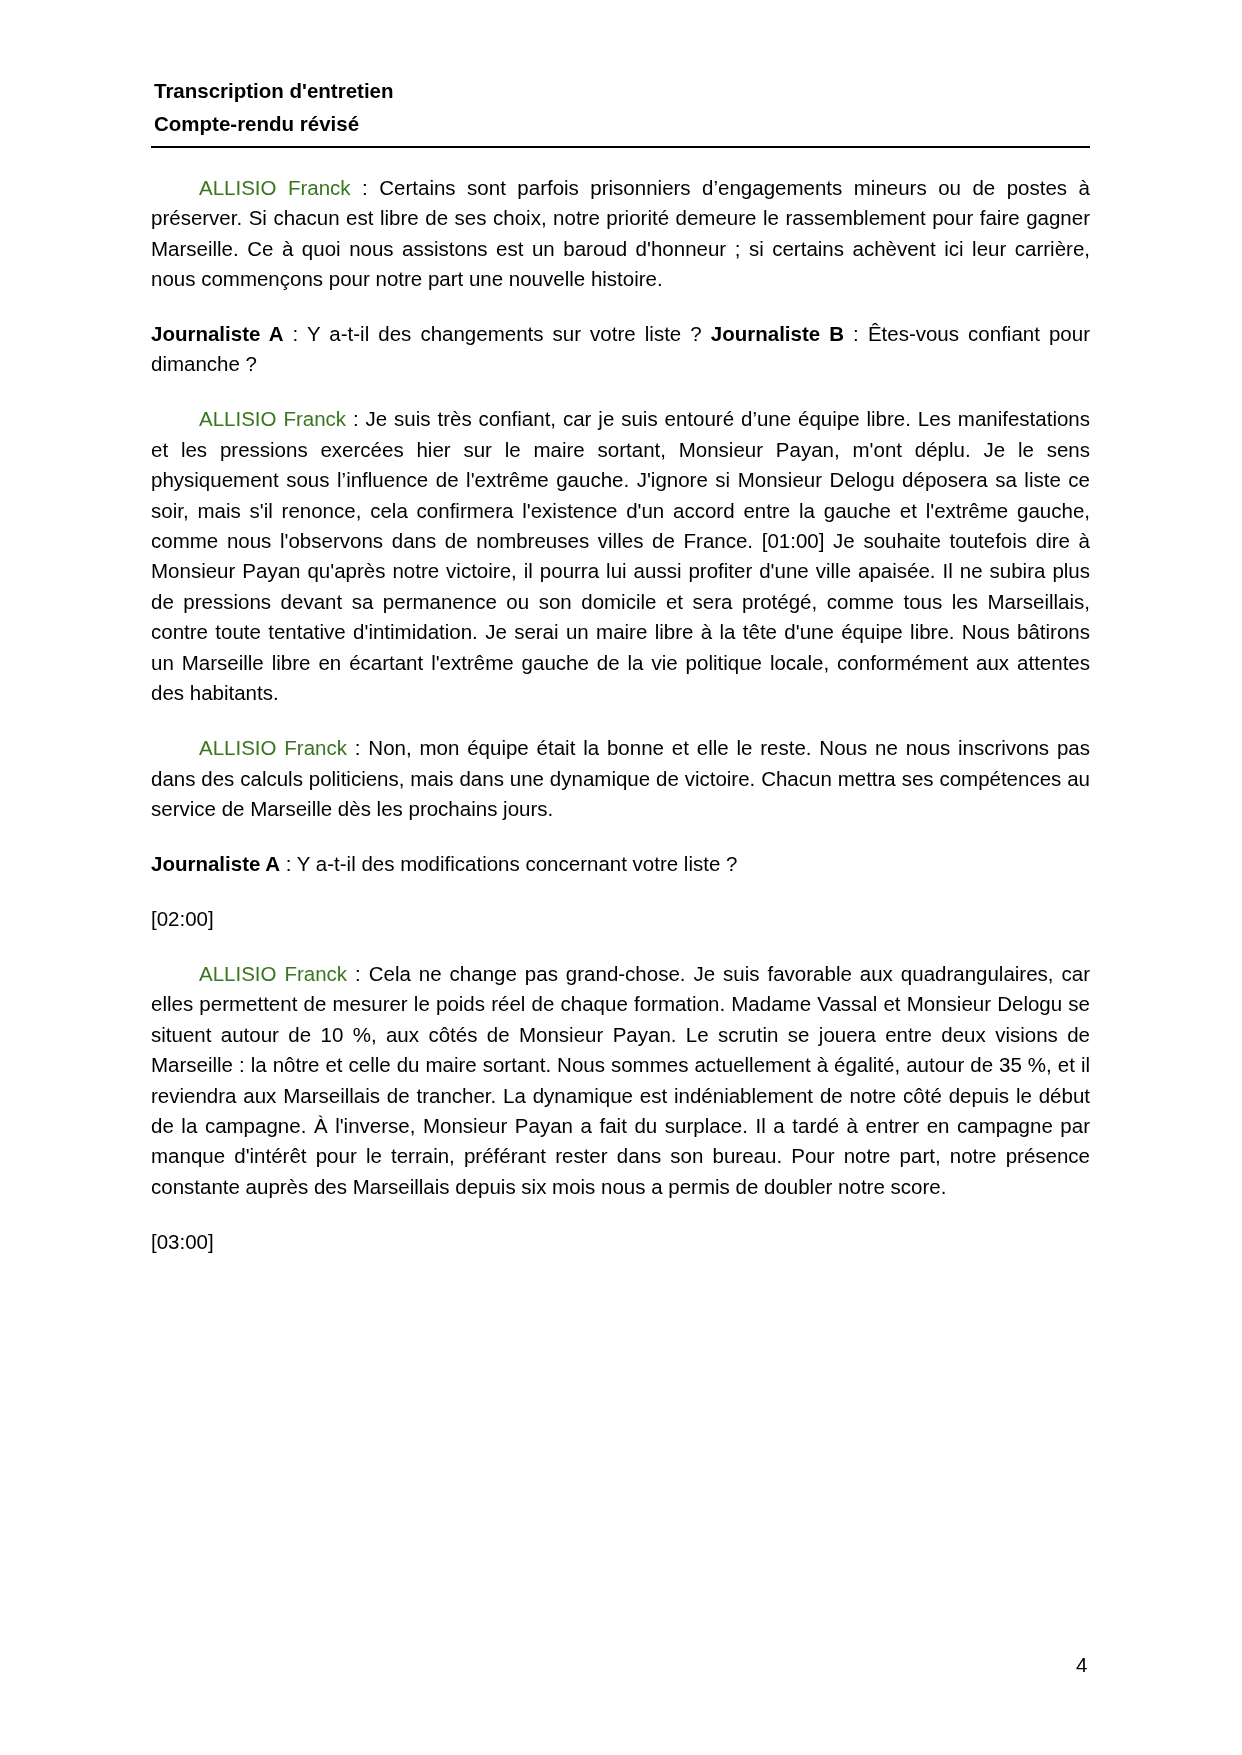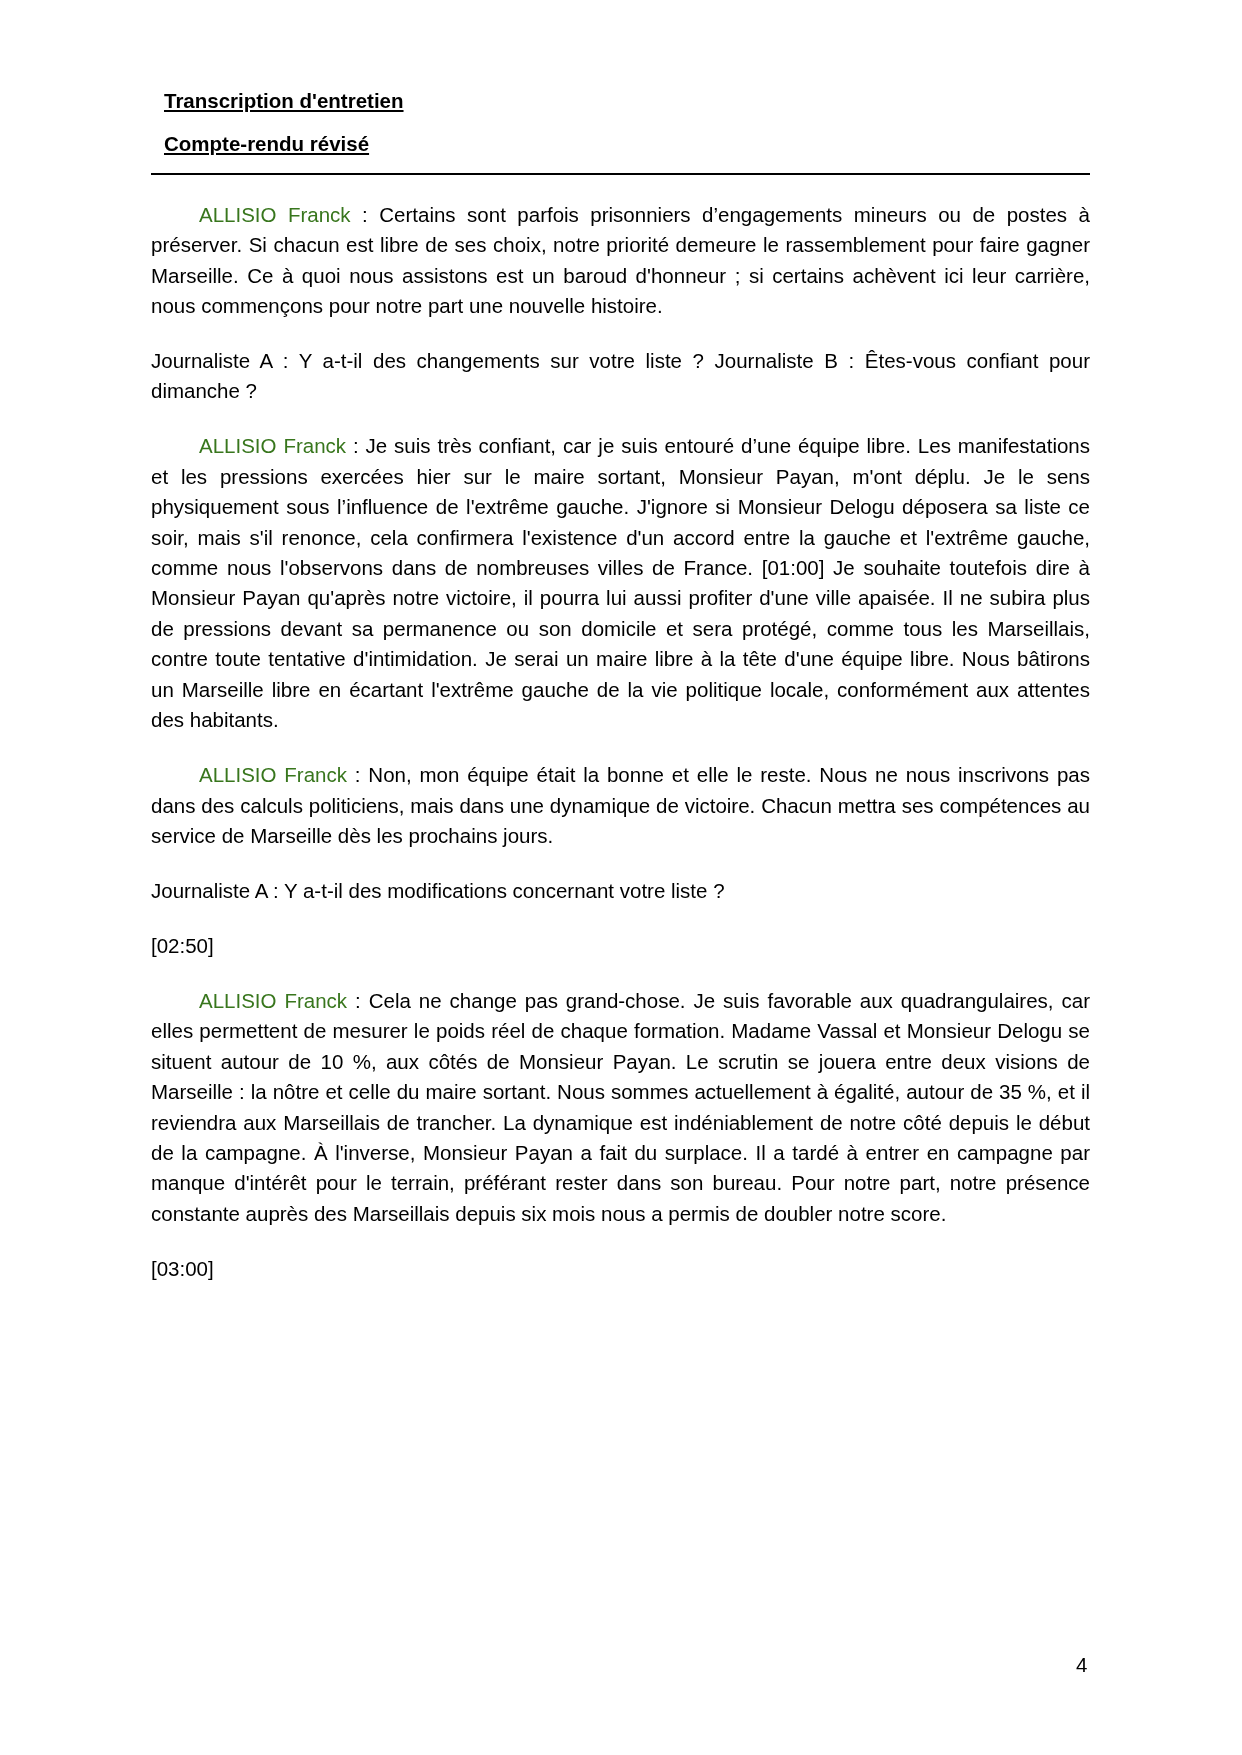"Transcription d'entretien" .header-line { margin: 13px -> 3px; text-decoration: underline -> none }
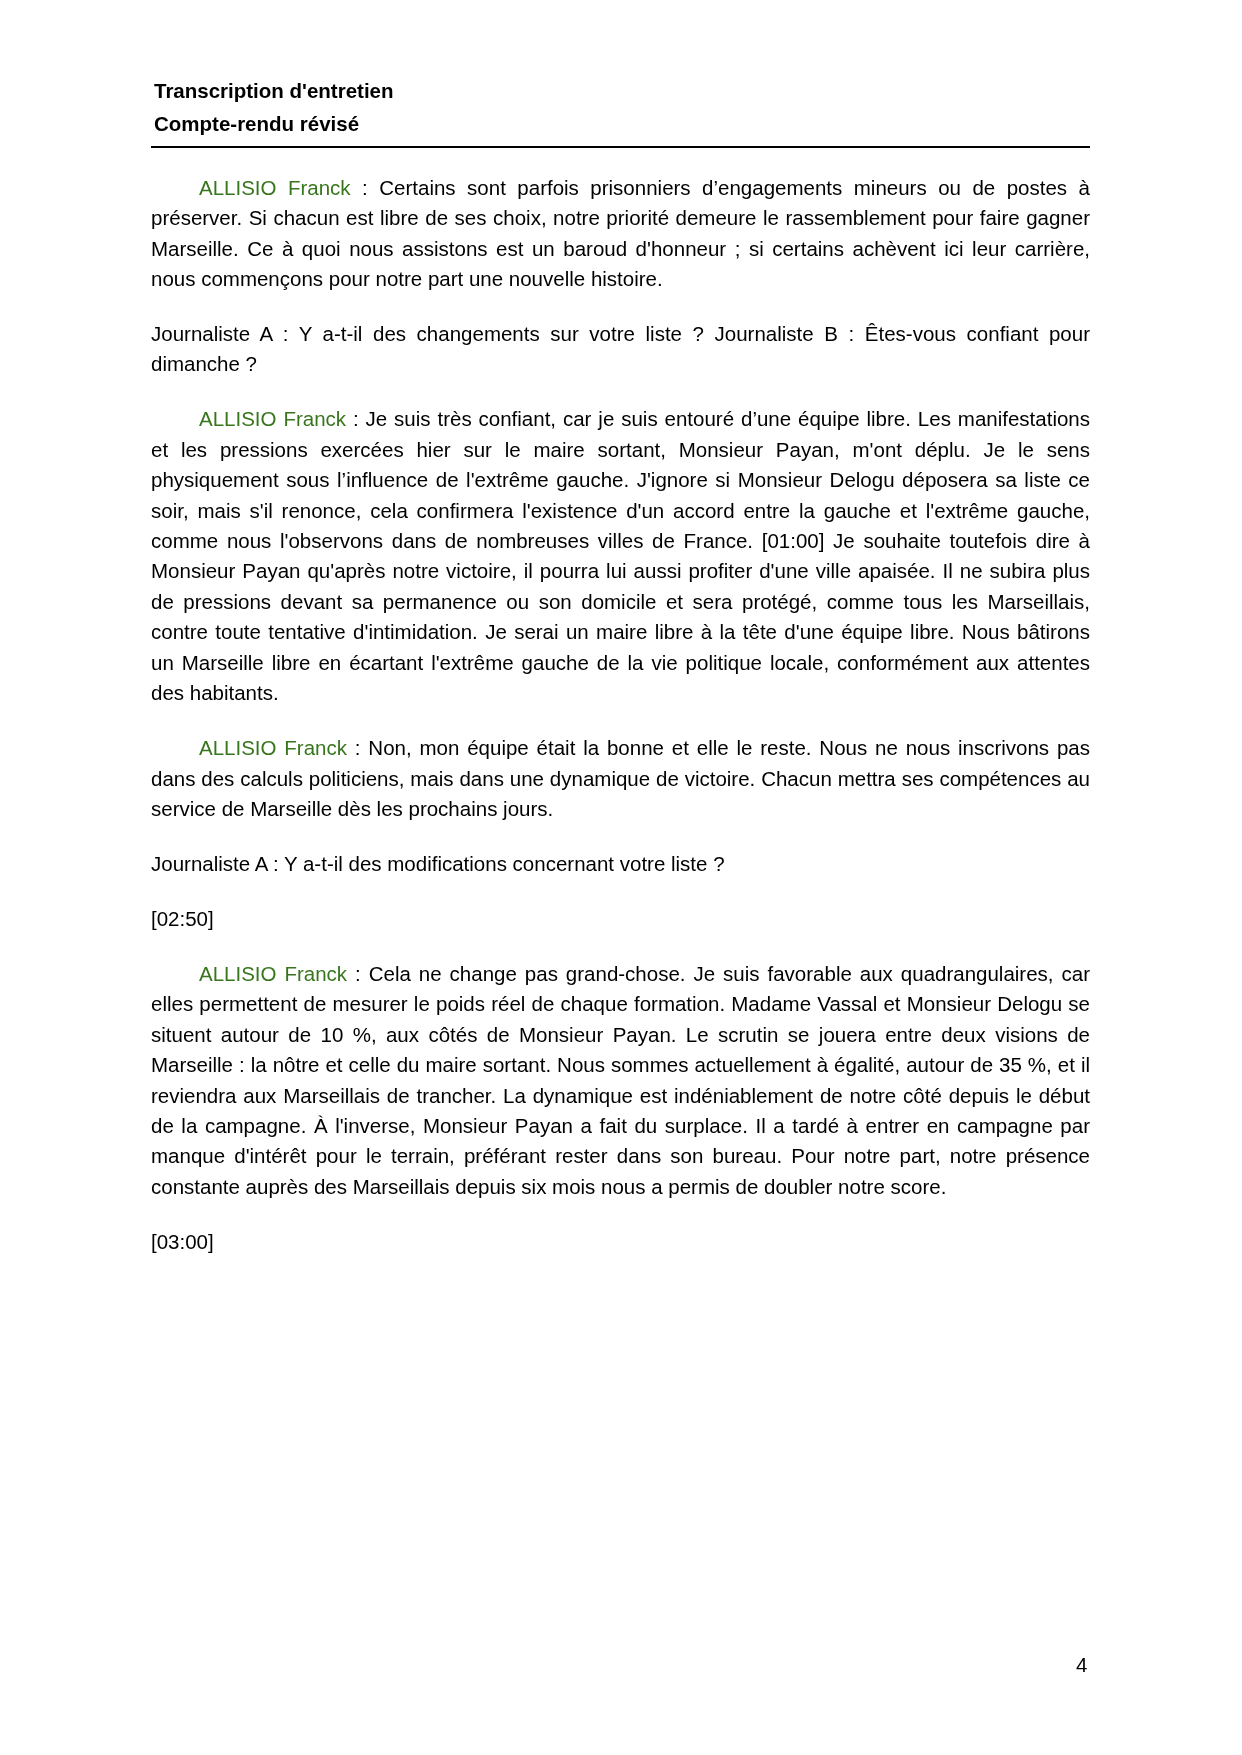"Journaliste A" .speaker-bold { font-weight: normal -> bold }
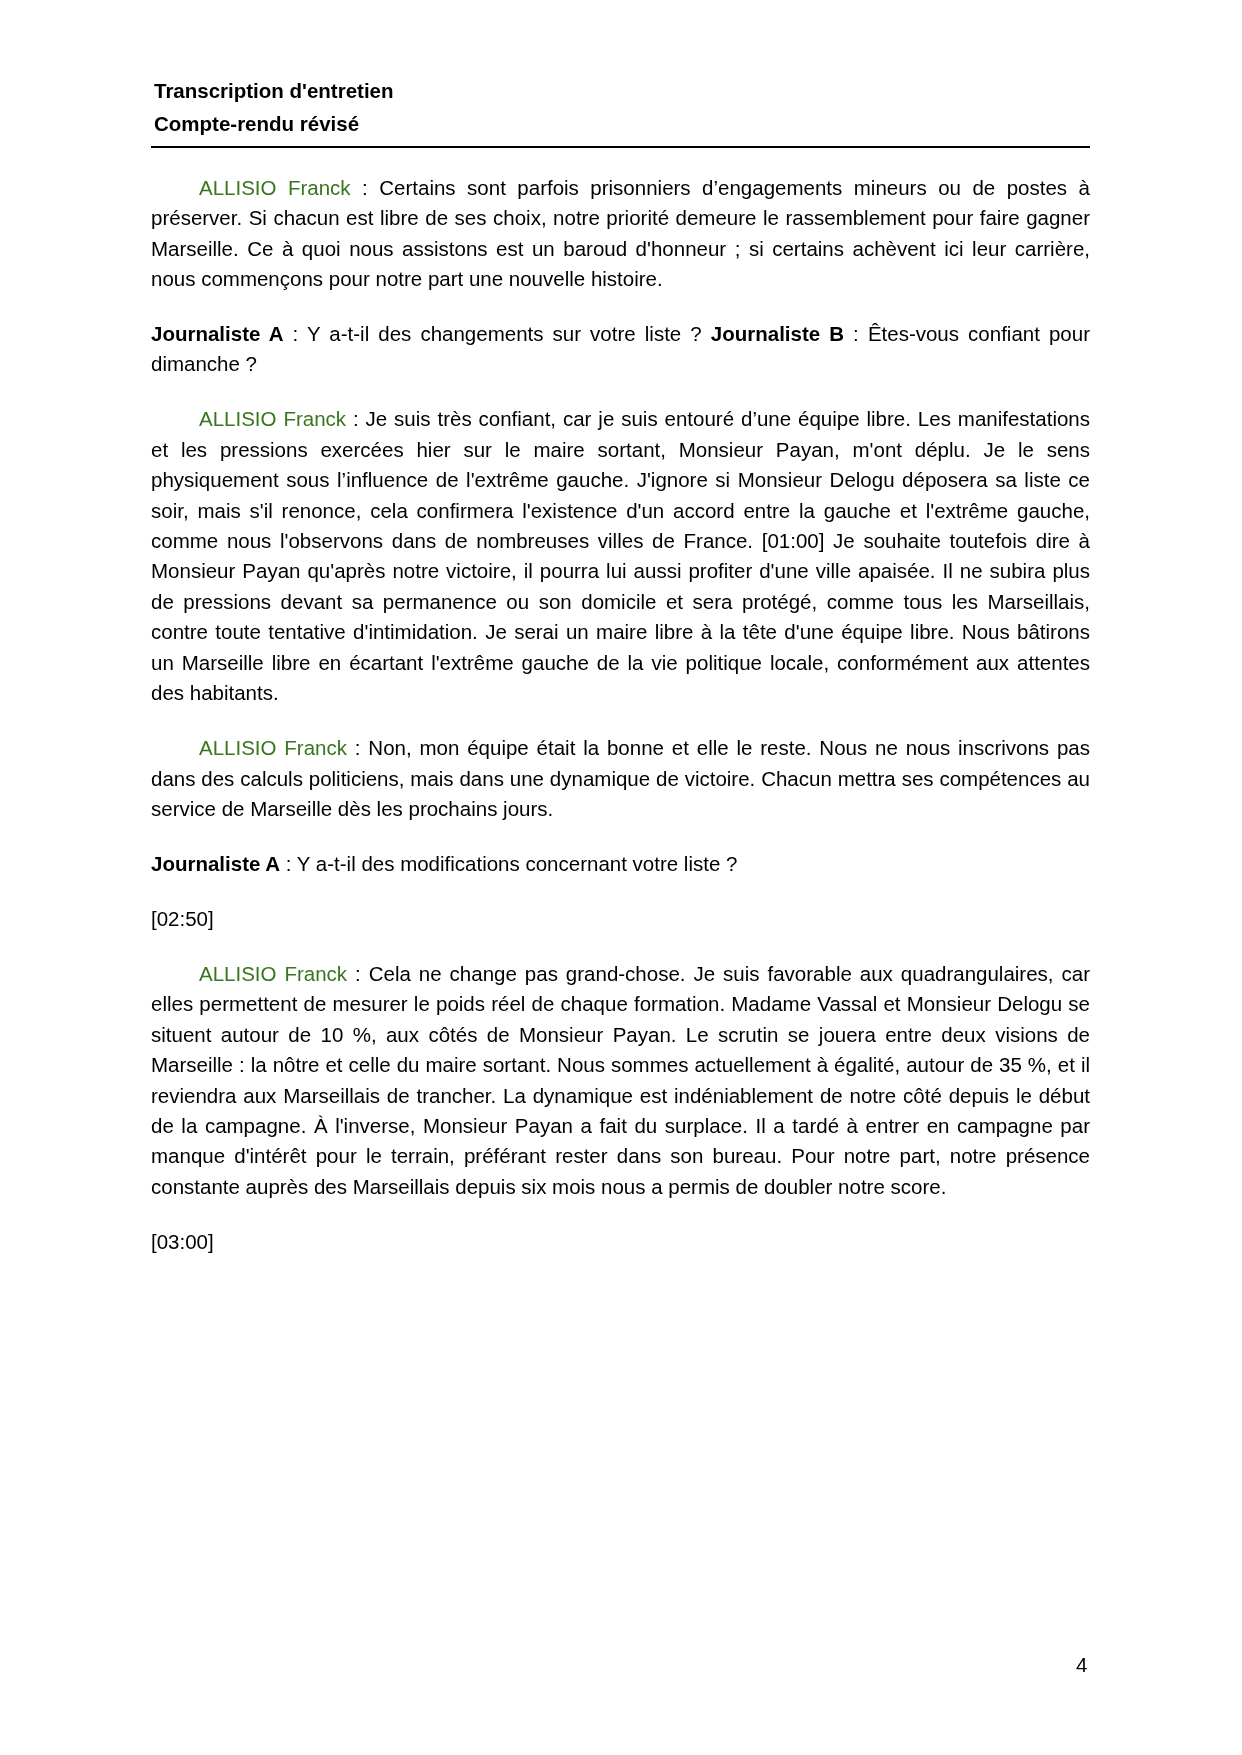"[02:50]" span { text: 02:50 -> 02:00 }
